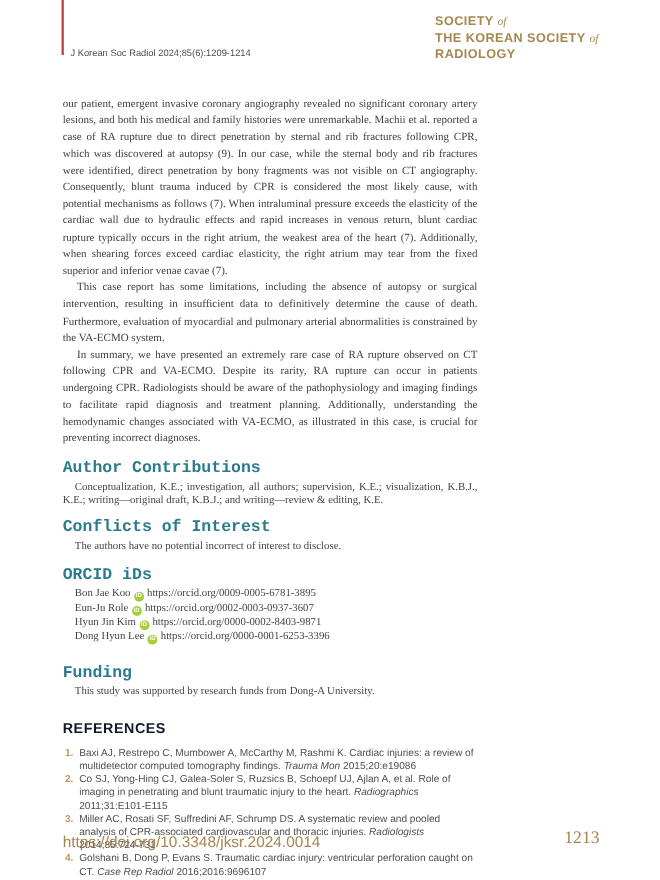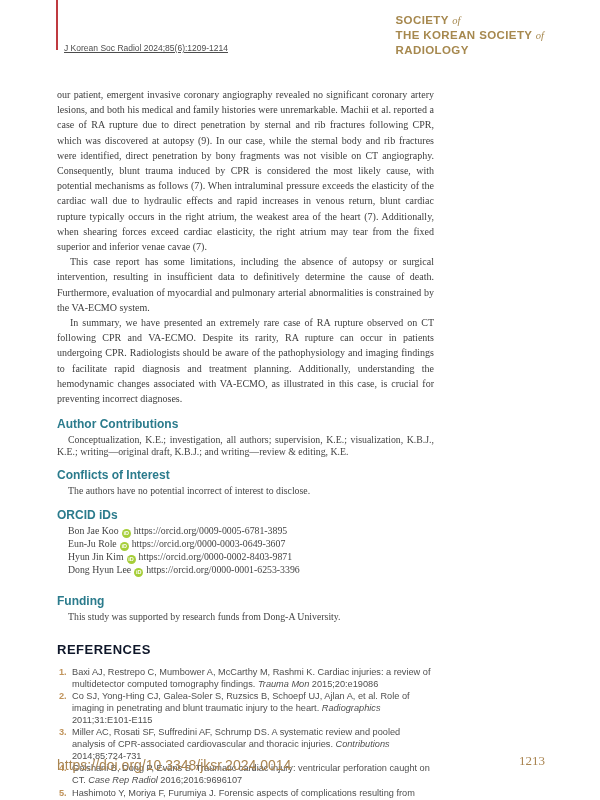"J Korean Soc Radiol 2024;85(6):1209-1214" .citation { text-decoration: underline -> none }
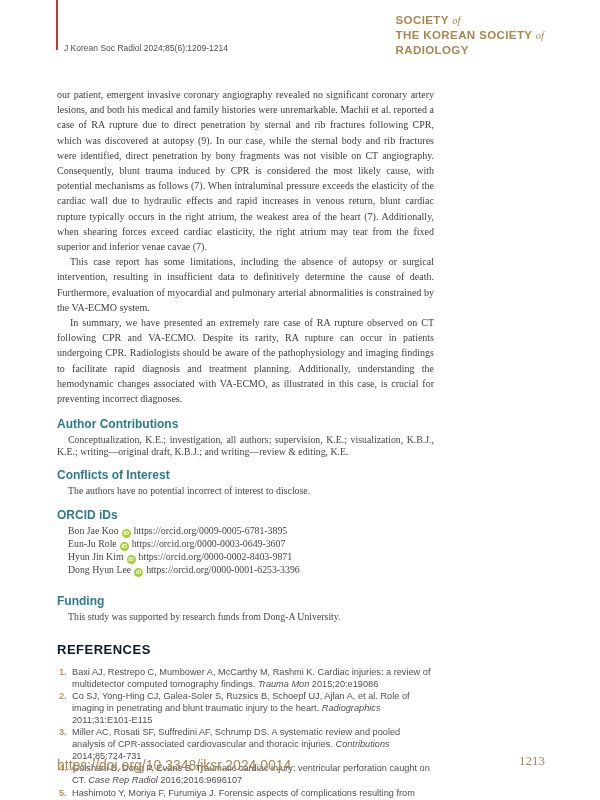"Author Contributions" .sec-heading { font-family: Liberation Sans, sans-serif -> Liberation Mono, monospace; font-size: 12px -> 15px }
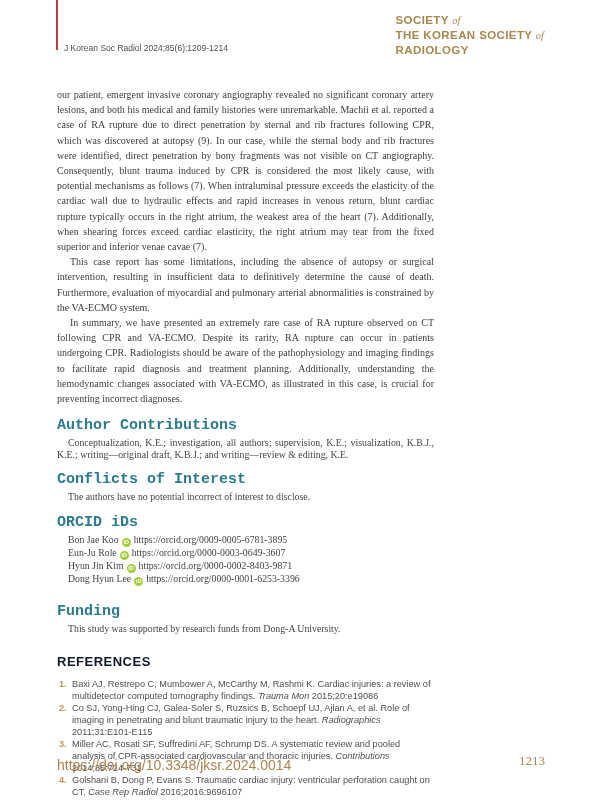"https://orcid.org/0000-0003-0649-3607" a.orcid-url { text: https://orcid.org/0000-0003-0649-3607 -> https://orcid.org/0002-0003-0937-3607 }
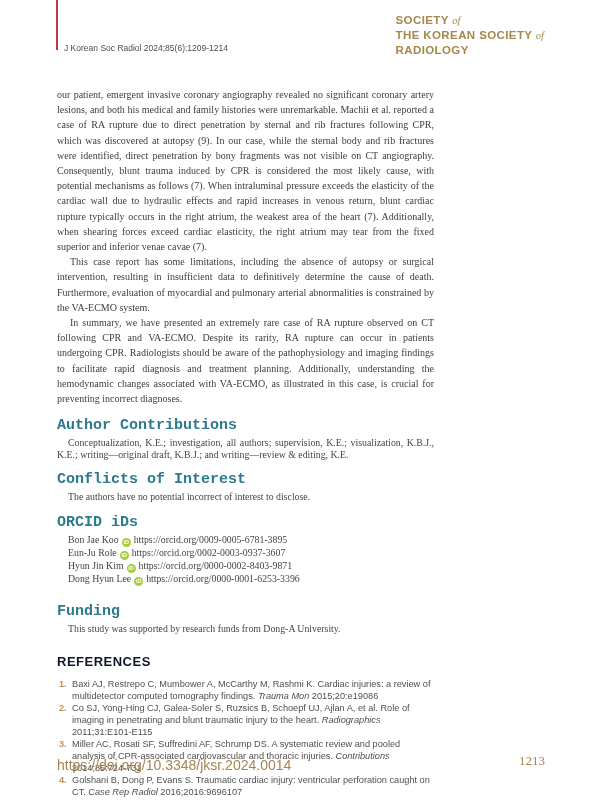"Contributions" span.ref-journal { text: Contributions -> Radiologists }
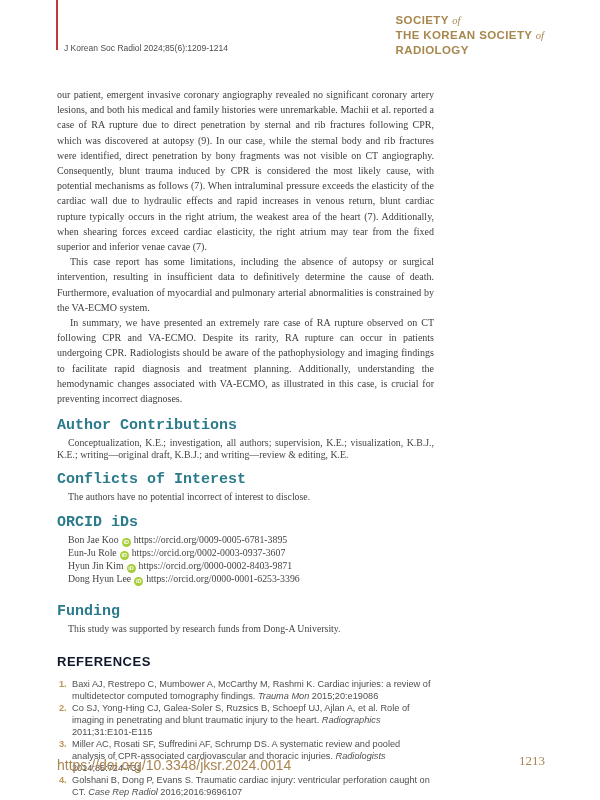"1213" .footer-page { font-size: 13px -> 16px }
